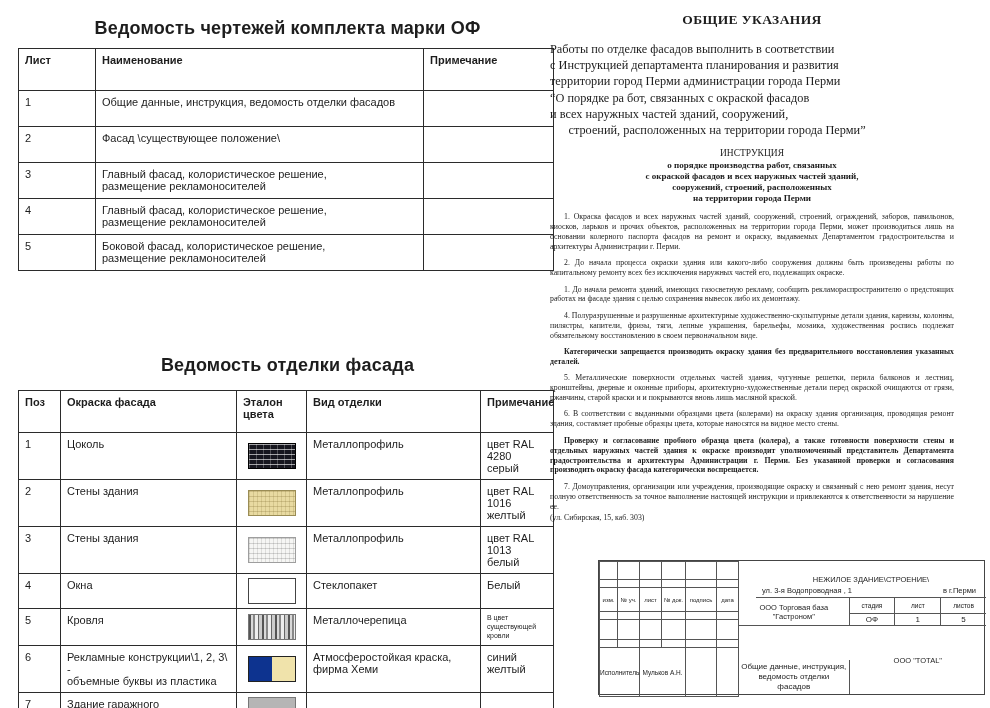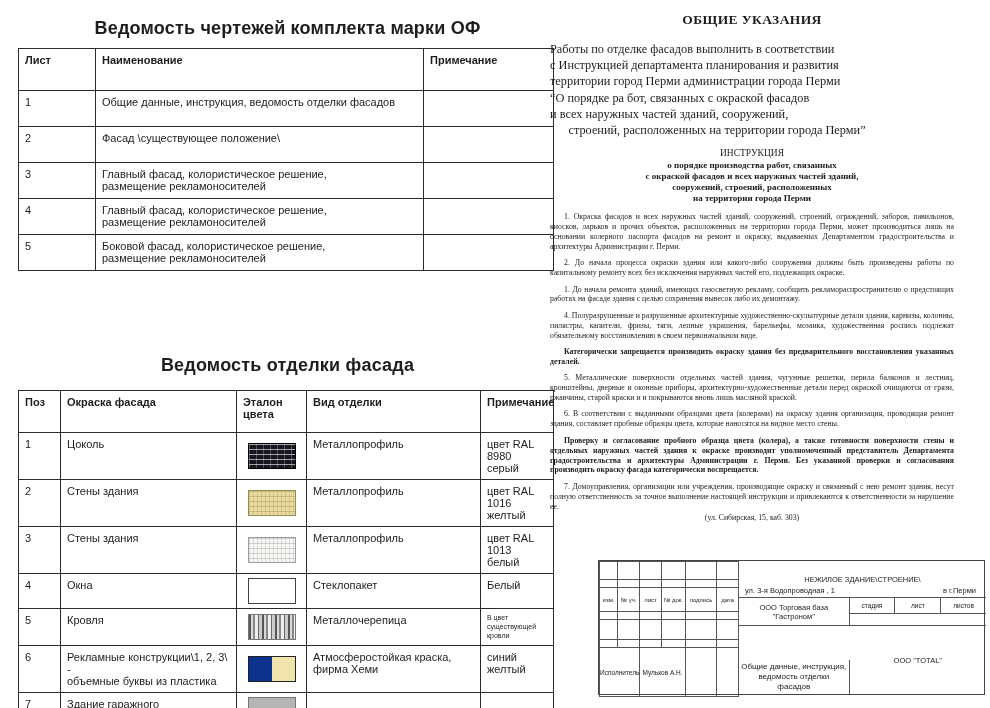"цвет RAL 8980" td.pre { text: 8980 -> 4280 }
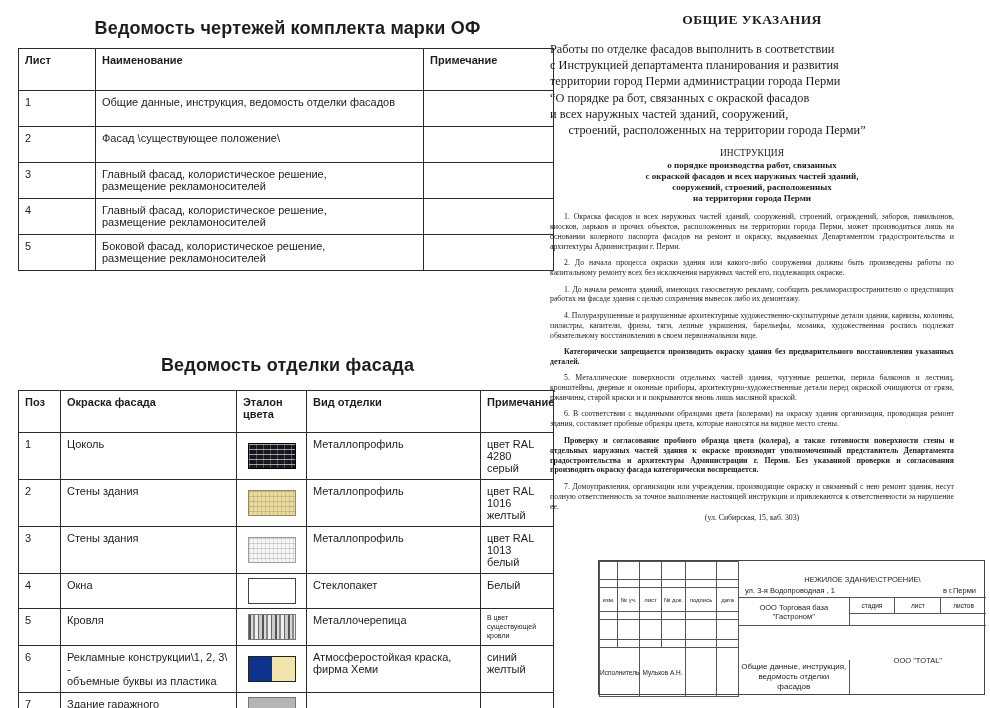"(ул. Сибирская, 15, каб. 303)" .jp.addr { text-align: center -> left }
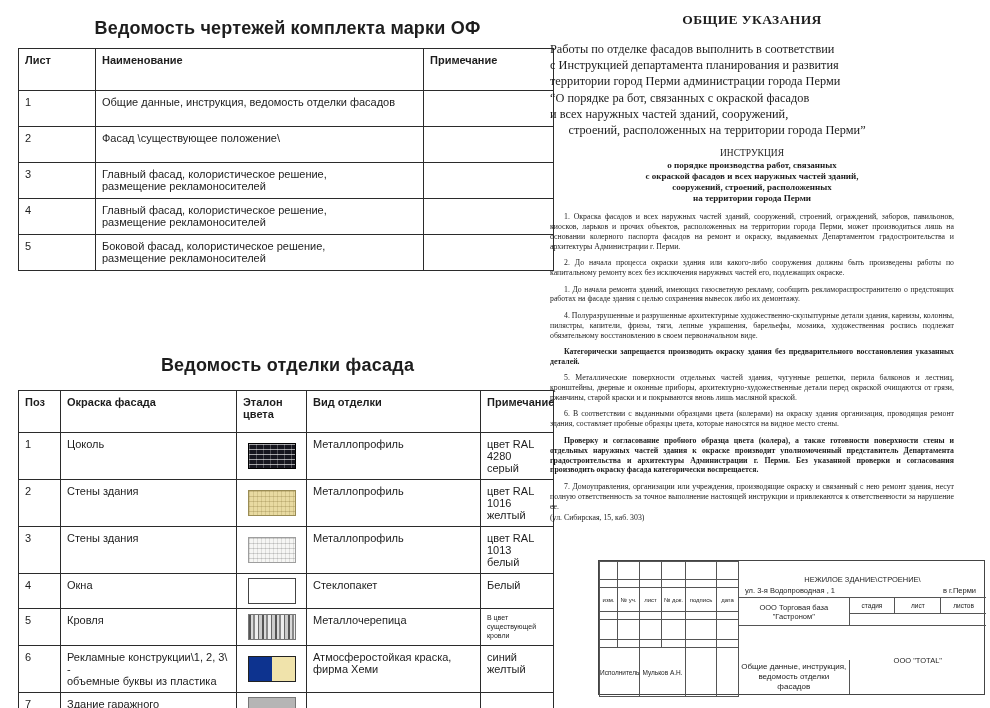"НЕЖИЛОЕ ЗДАНИЕ\СТРОЕНИЕ\" .tb-obj { margin-left: none -> 17px }
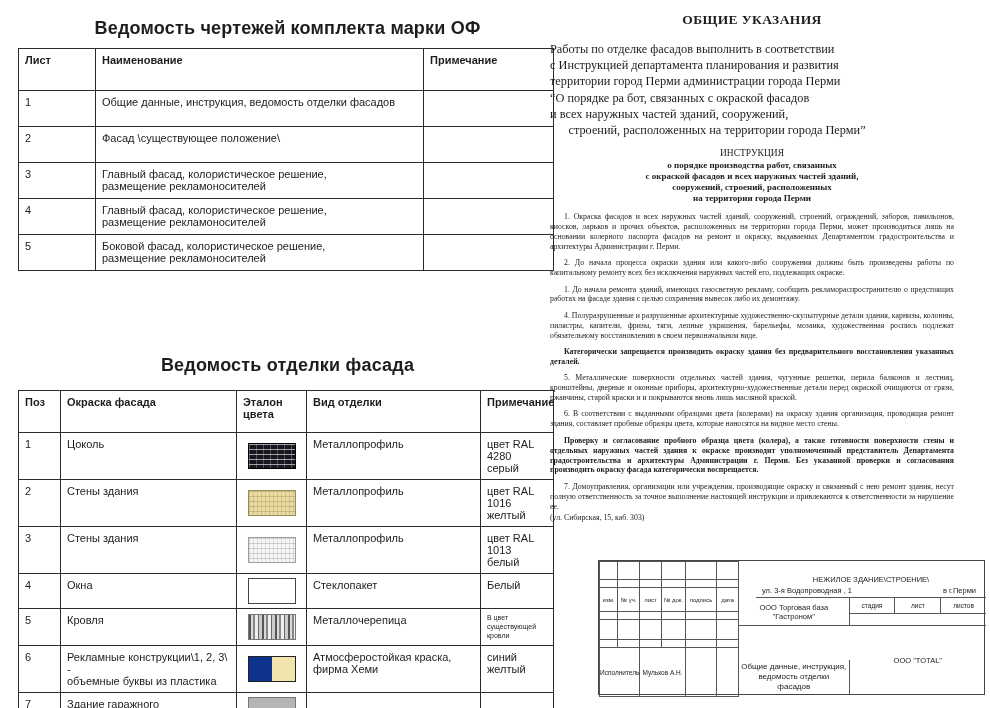"ОФ" div.tb-slc-v { html: none -> <div> <span>ОФ</span> <span>1</span> <span>5</span> </div> }
